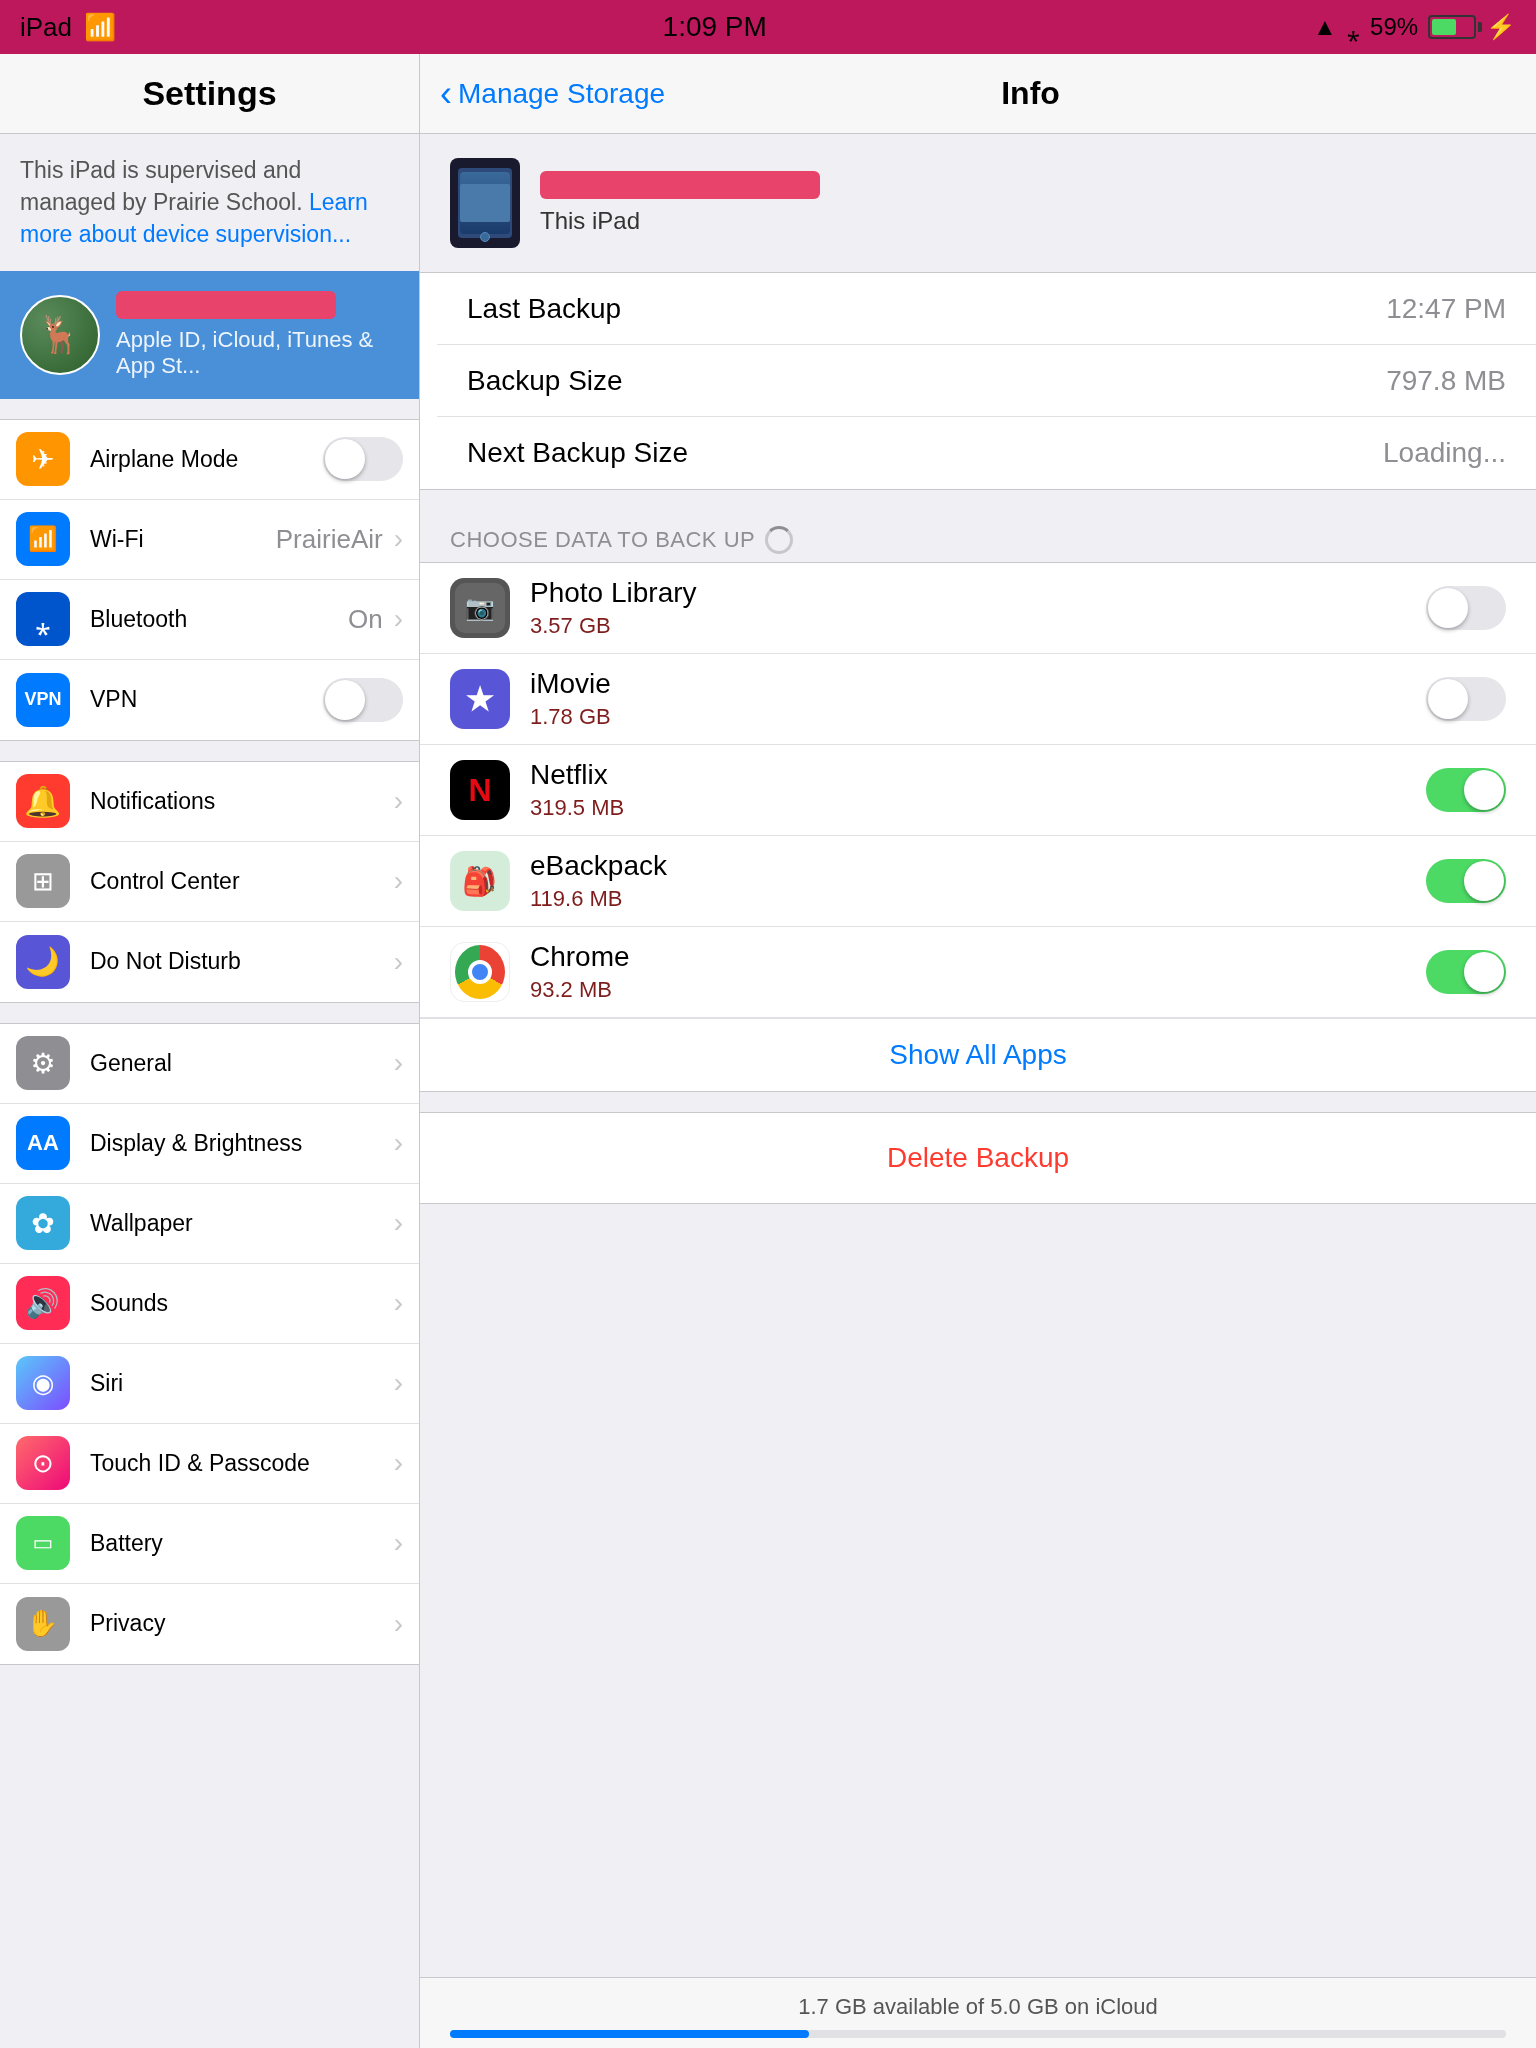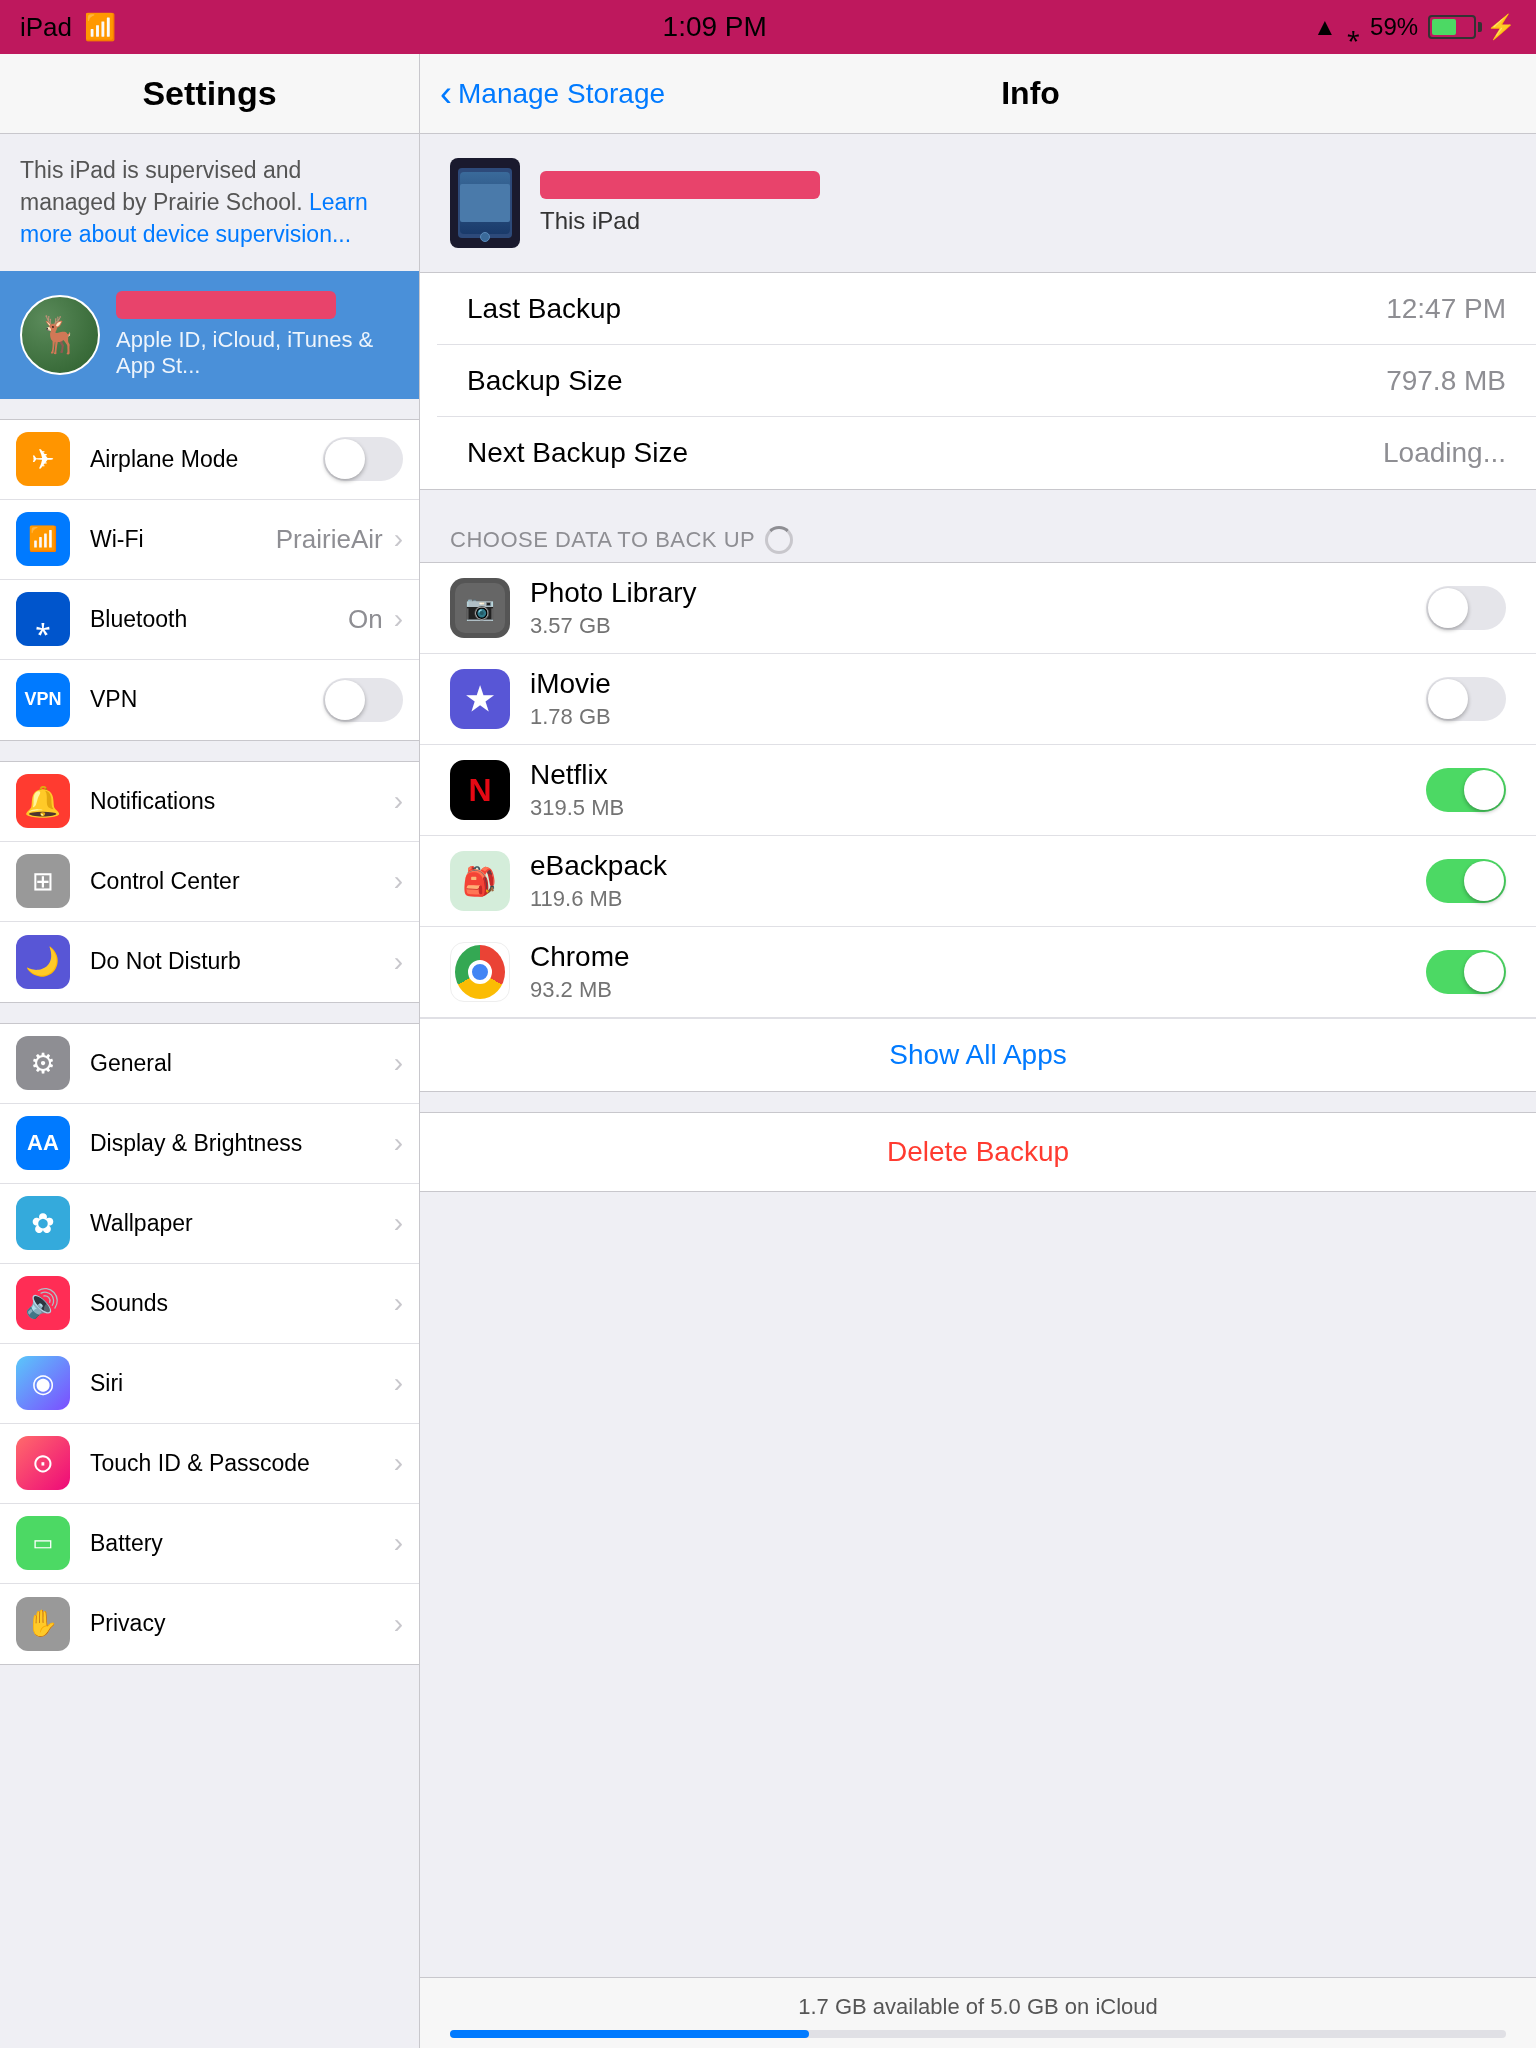"3.57 GB" .app-size { color: #737373 -> #7f1d1d }
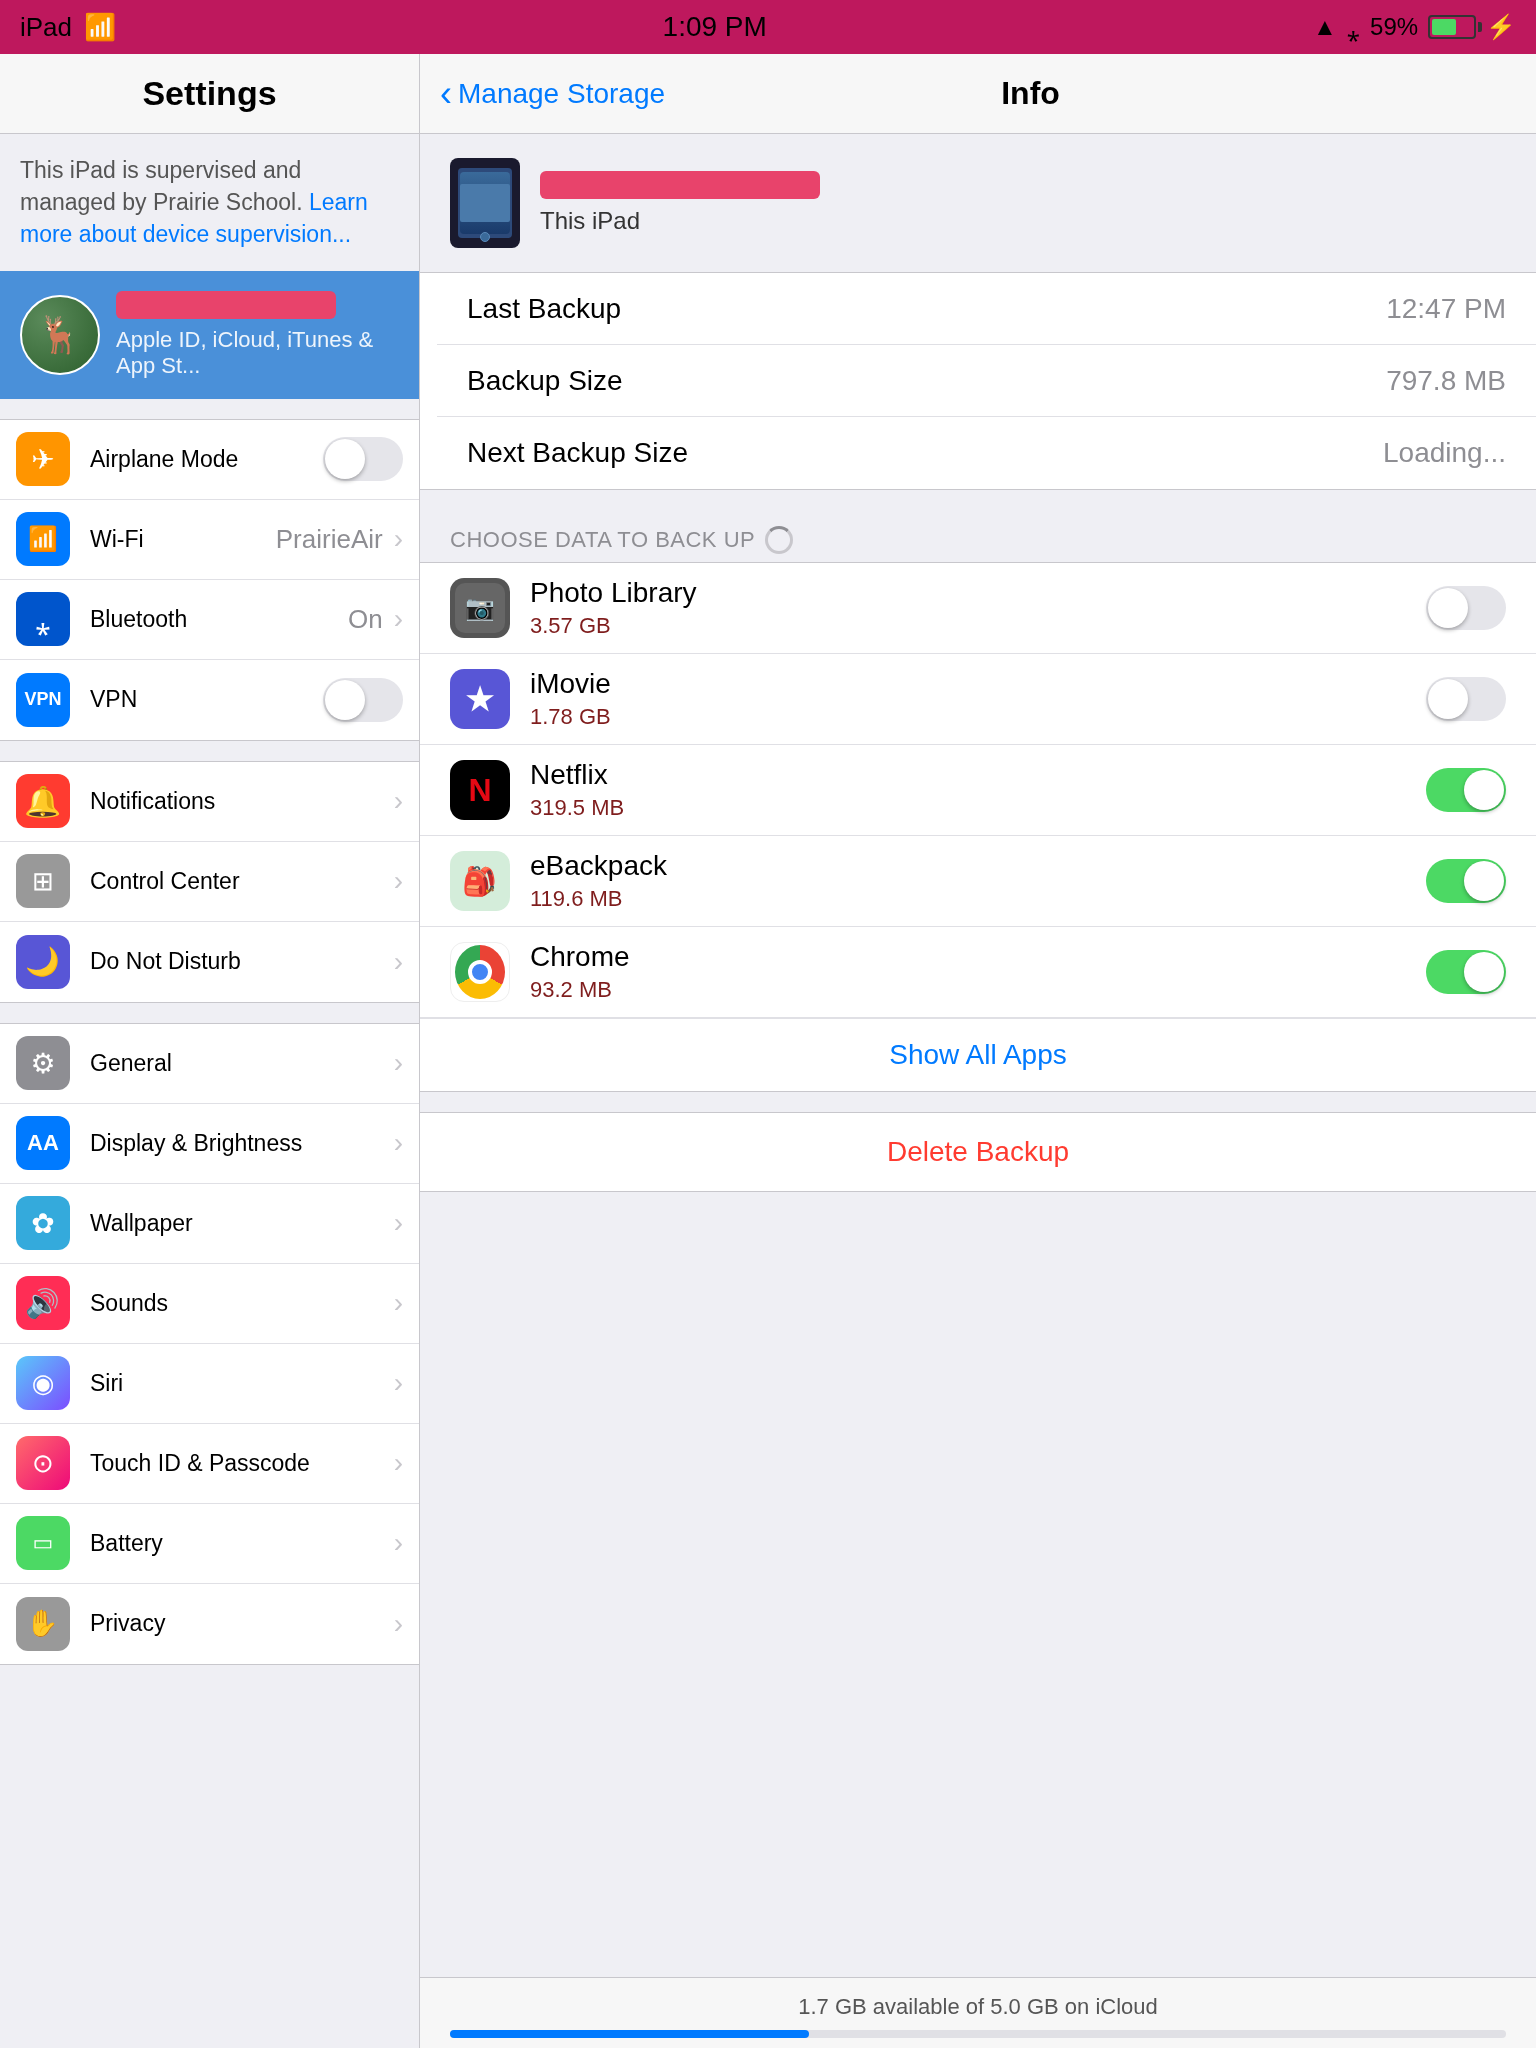"Delete Backup" .delete-card { height: 80px -> 92px }
